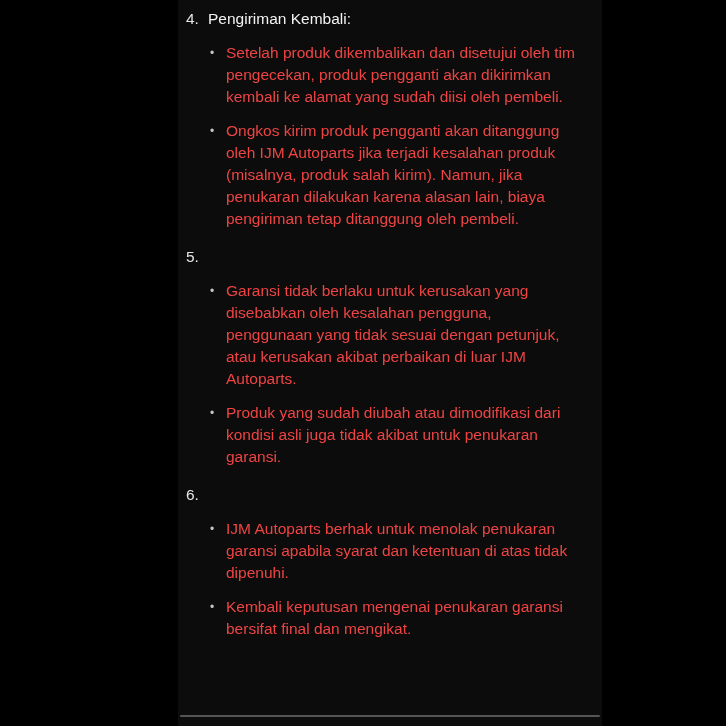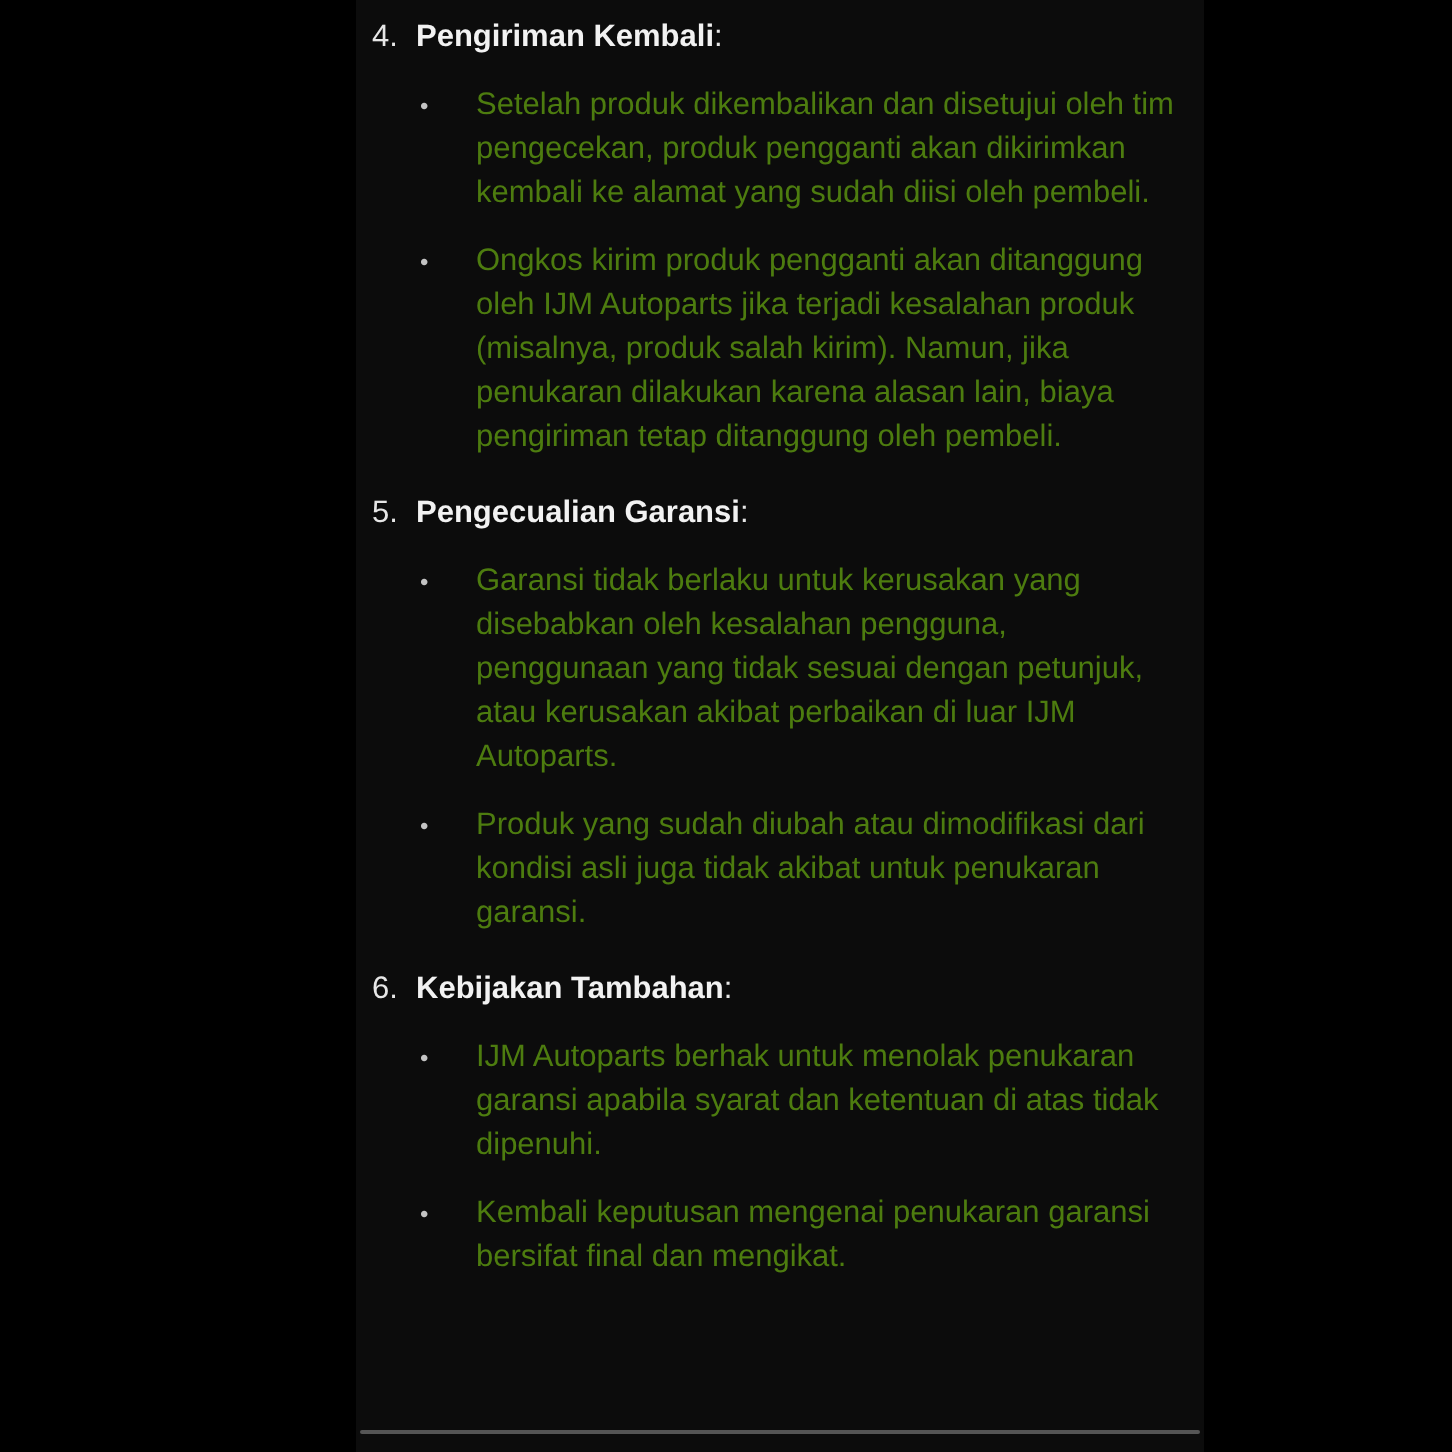"Pengiriman Kembali" .section-title { font-weight: 700 -> 400 }
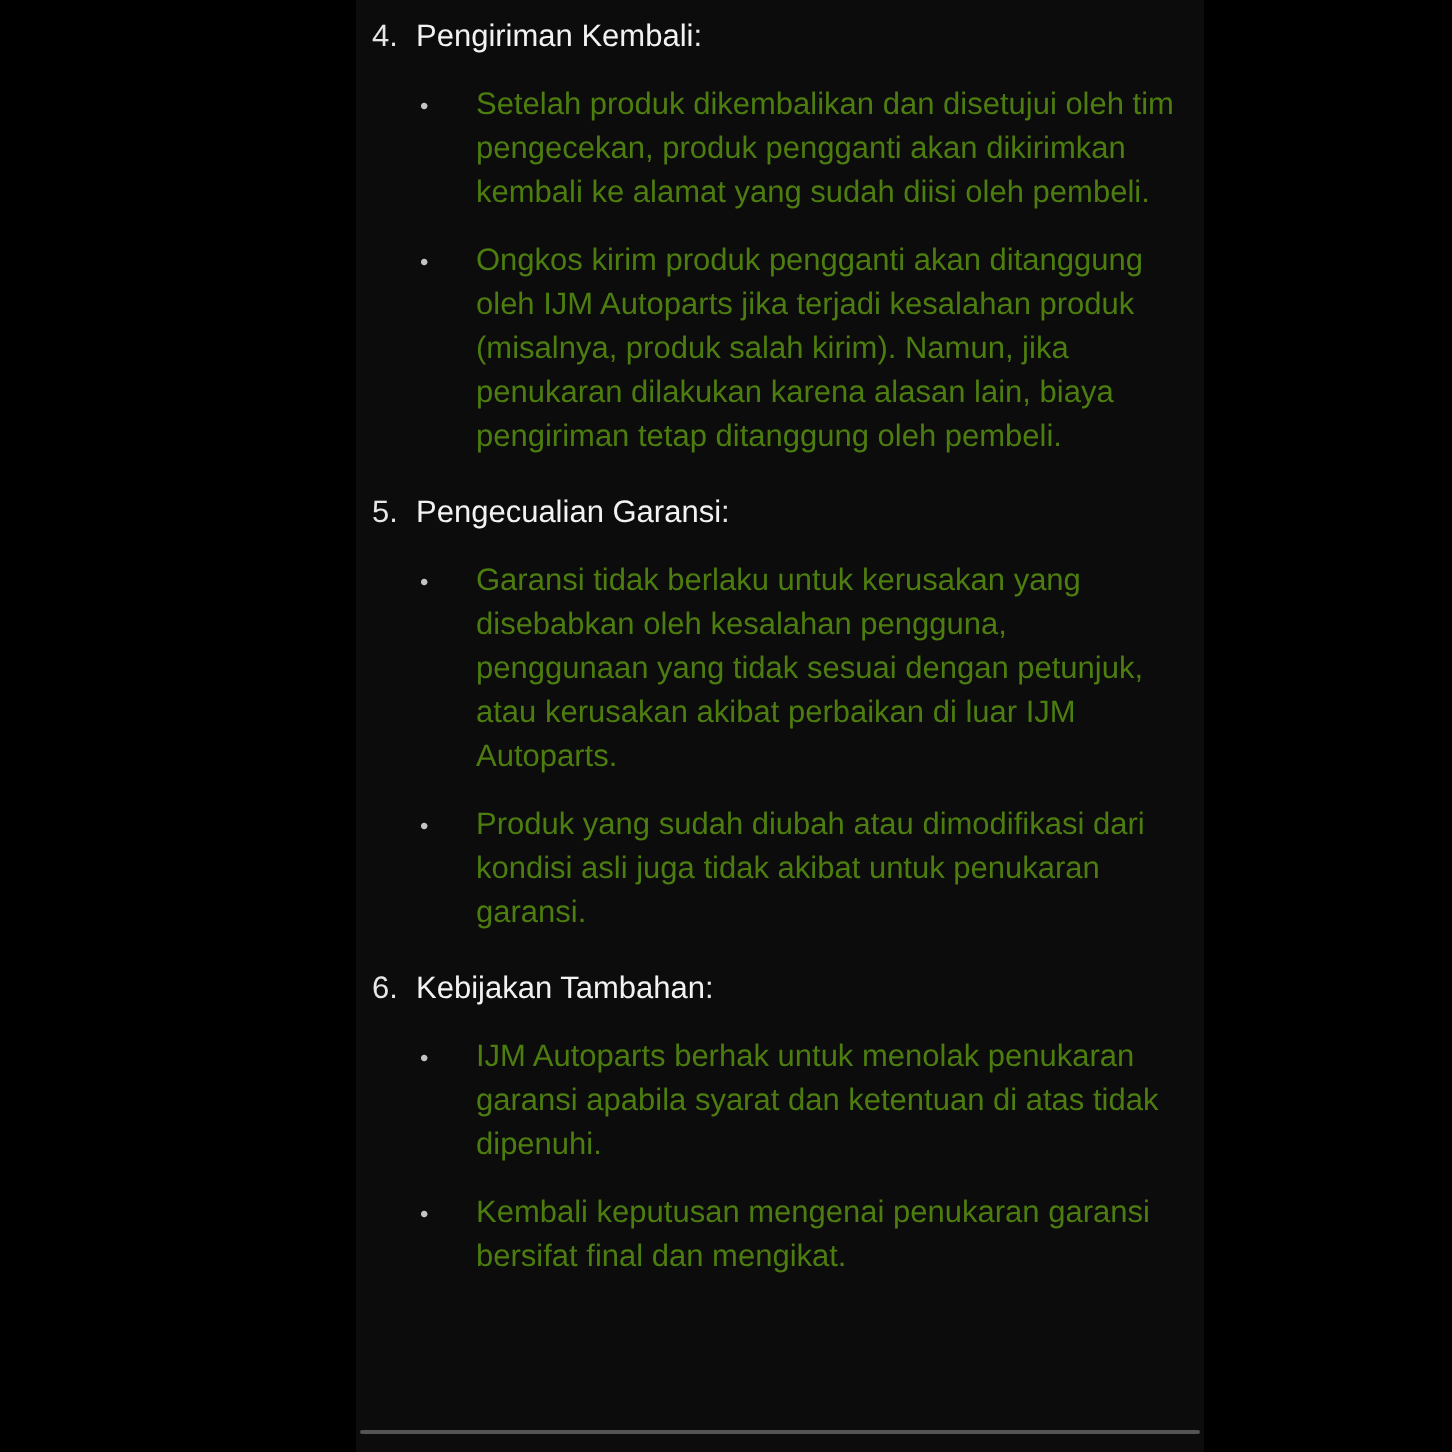"Setelah produk dikembalikan dan" .bullet-text { color: #4d7c0f -> #ef4444; margin-left: 12px -> none }
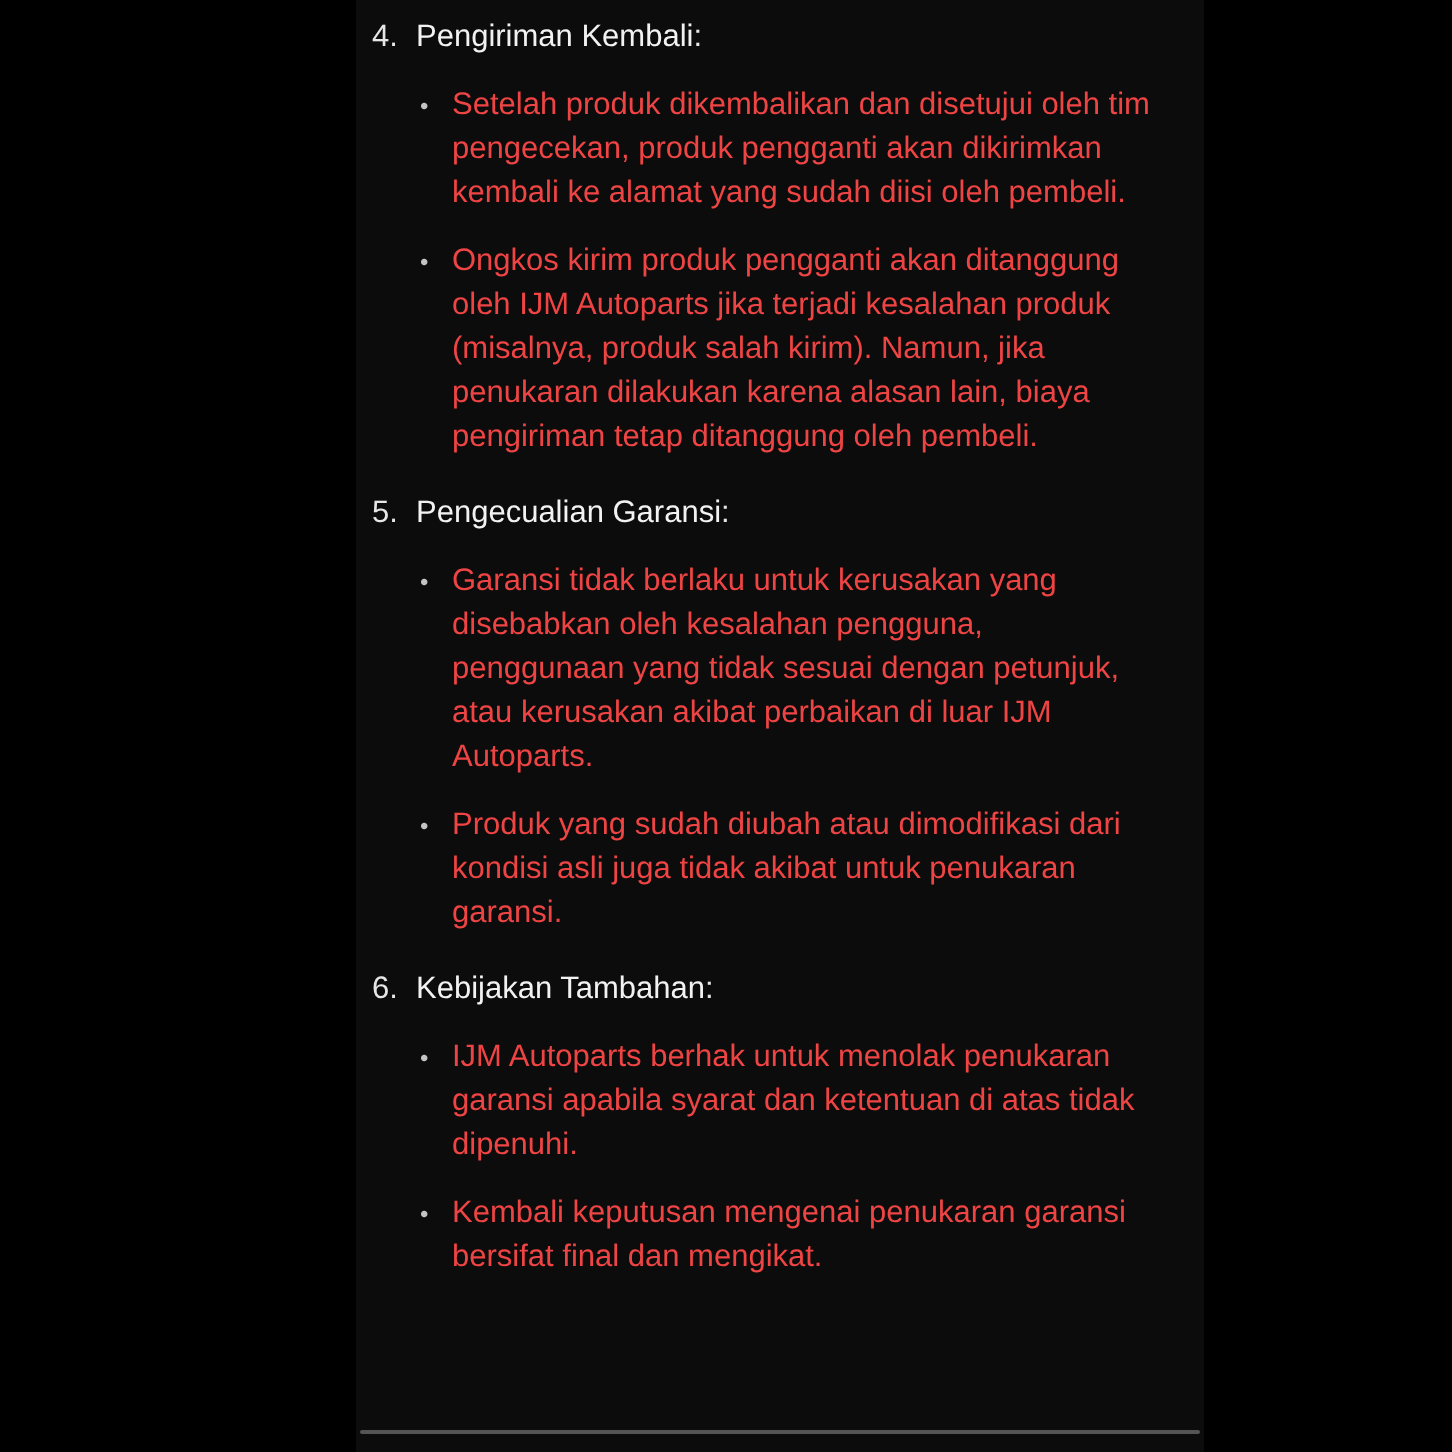"Pengecualian Garansi:" span.section-title-wrap { html: <span><span>Pengecualian Garansi</span><span>:</span></span> -> none }
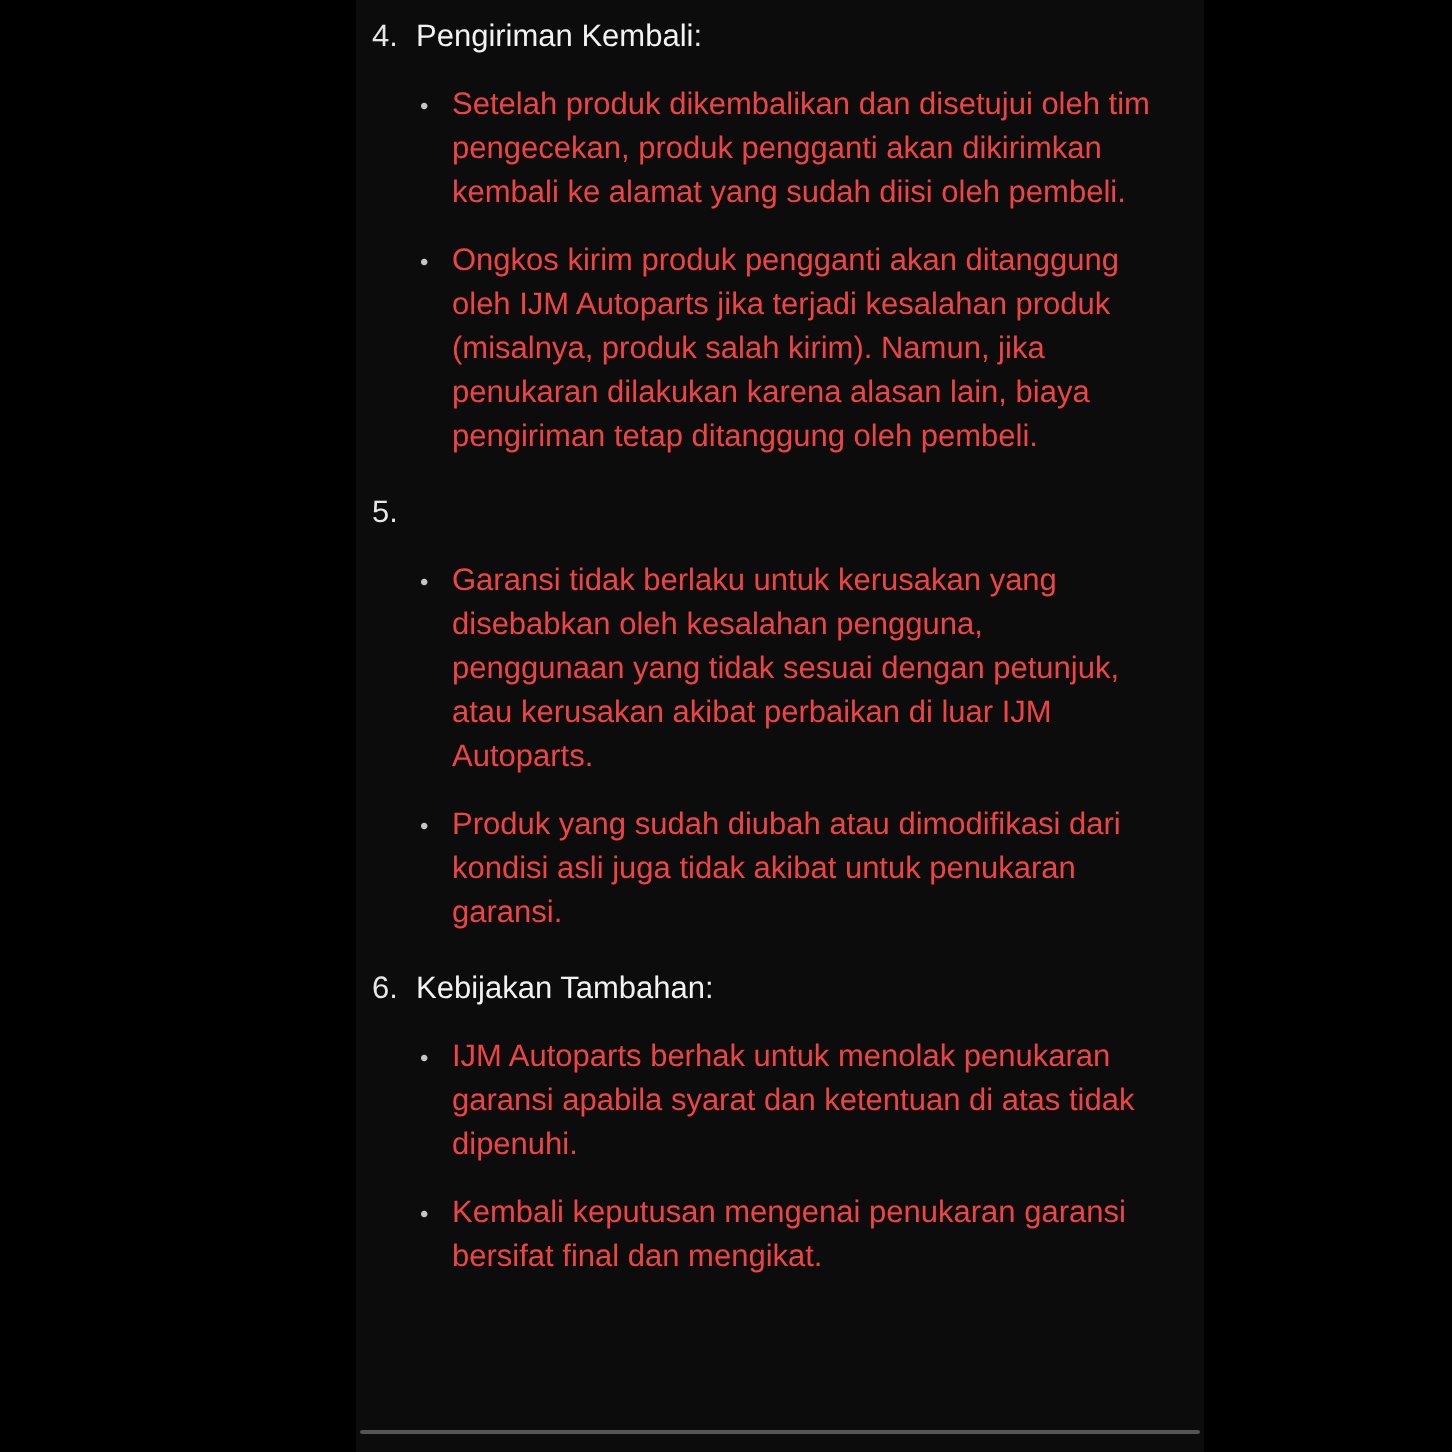"Kebijakan Tambahan:" span.section-title-wrap { html: <span><span>Kebijakan Tambahan</span><span>:</span></span> -> none }
